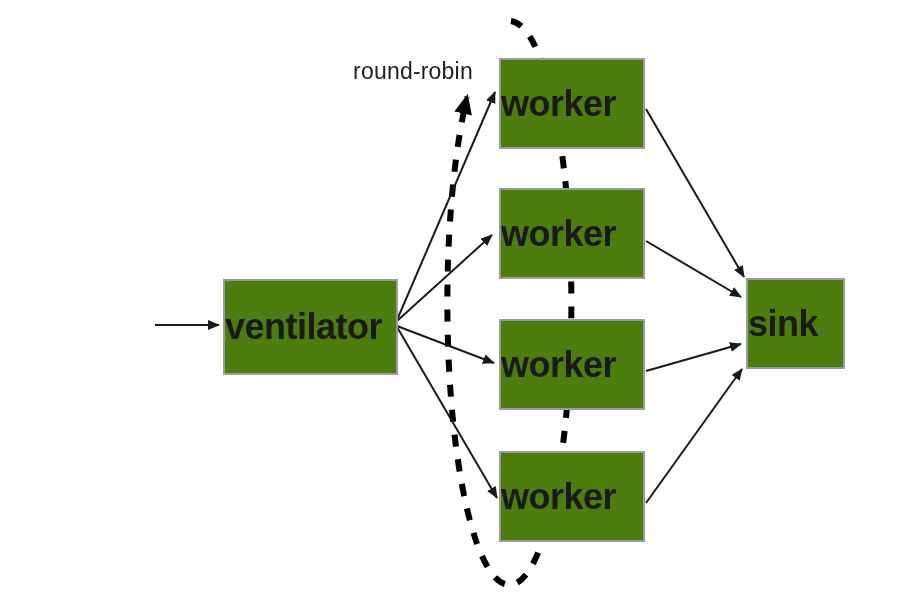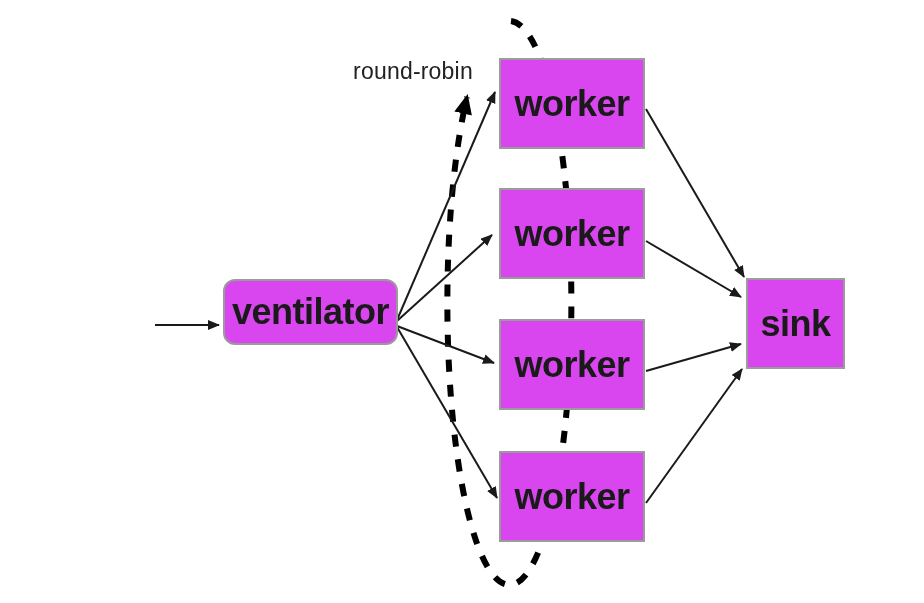"worker" .node { background: #d946ef -> #4d7c0f; justify-content: center -> flex-start }
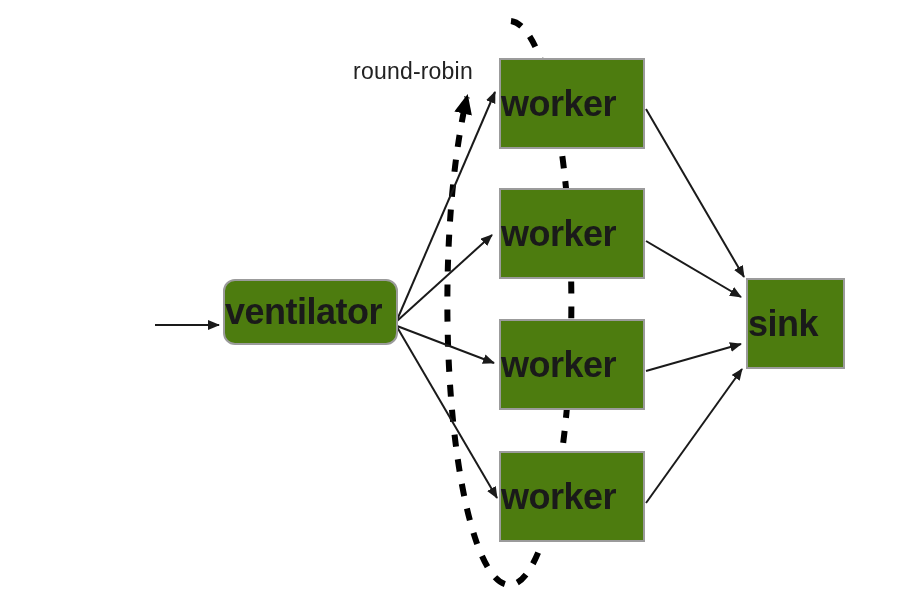"ventilator" .node-ventilator { border-radius: 12px -> none; height: 66px -> 96px }
